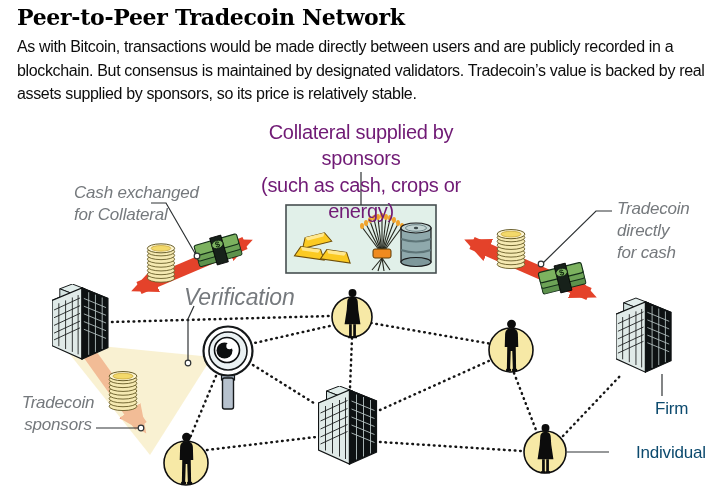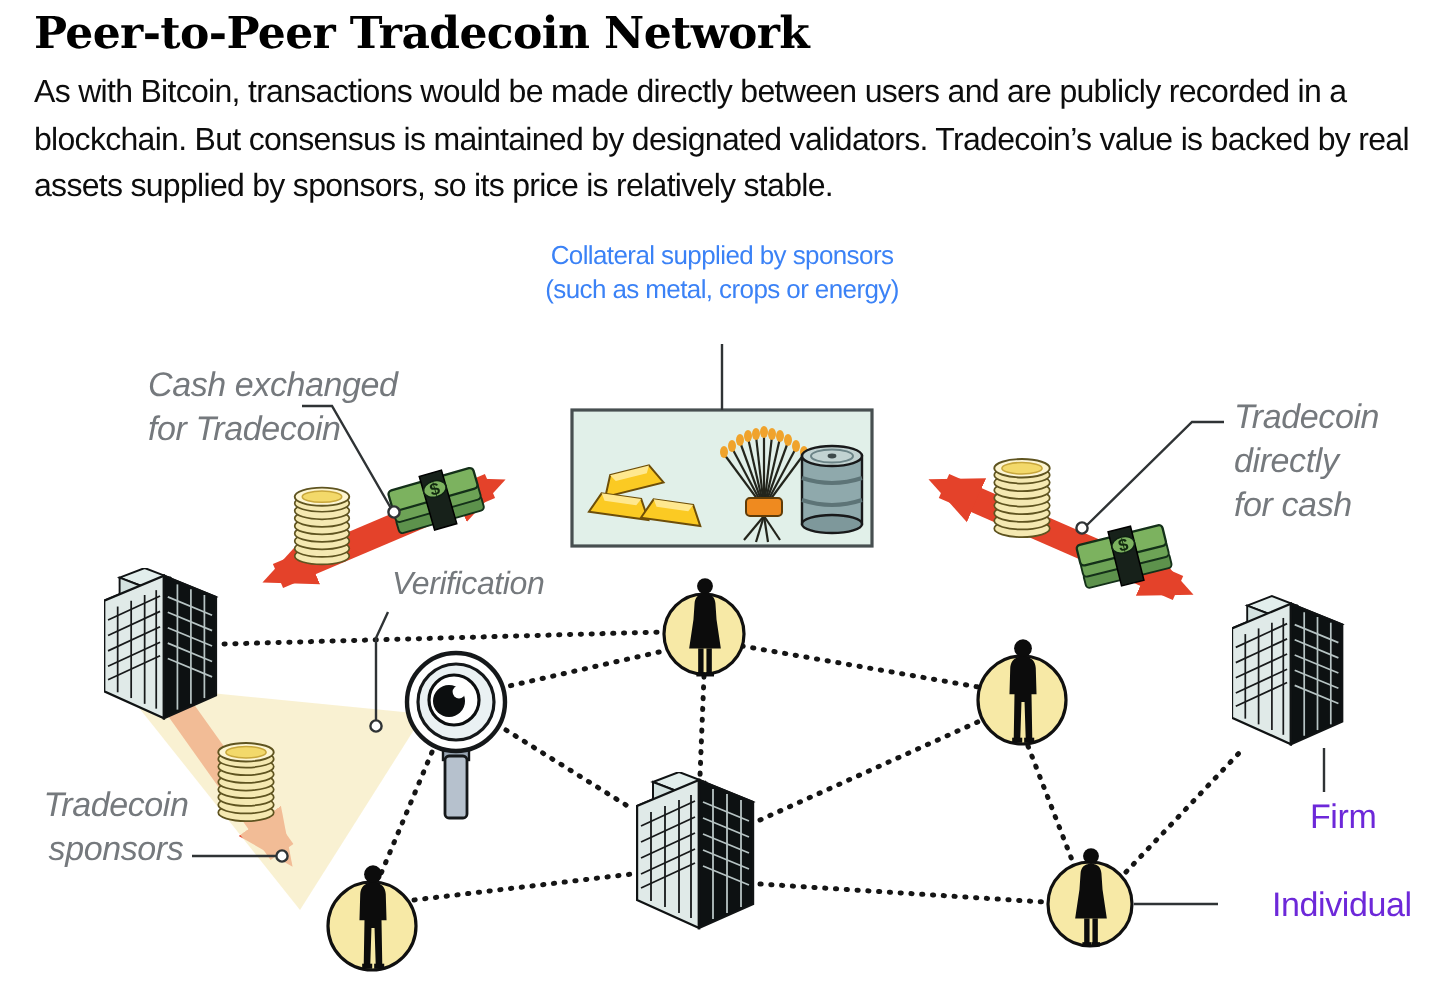"Collateral supplied by sponsors" .collat { color: #3b82f6 -> #701a75; font-size: 13px -> 20px }
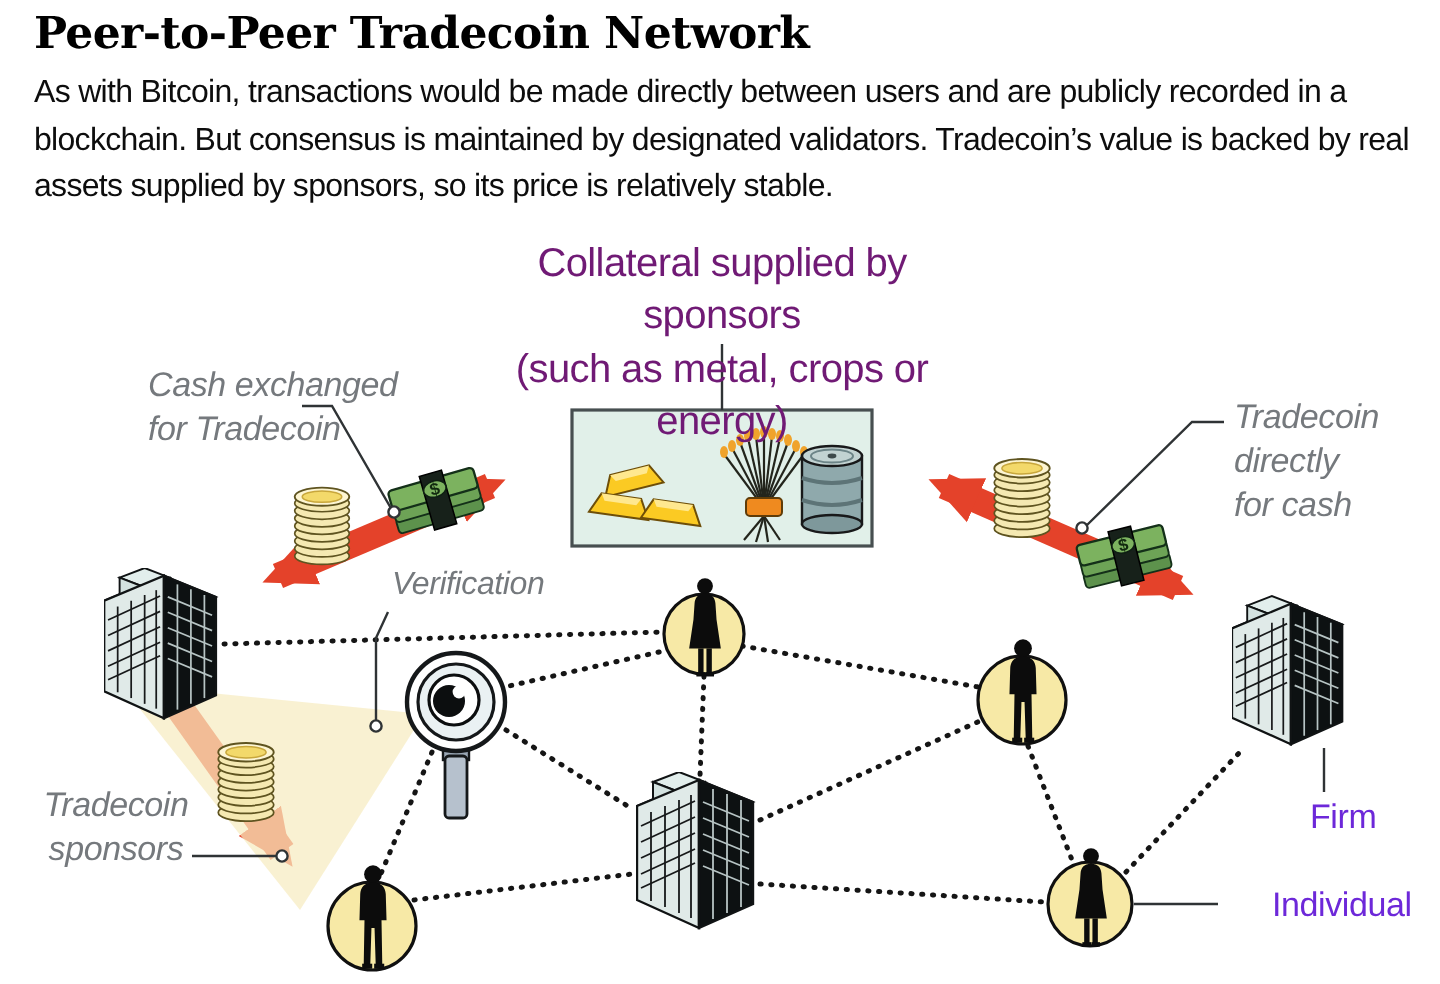"(such as metal, crops or" div { text: metal -> cash }
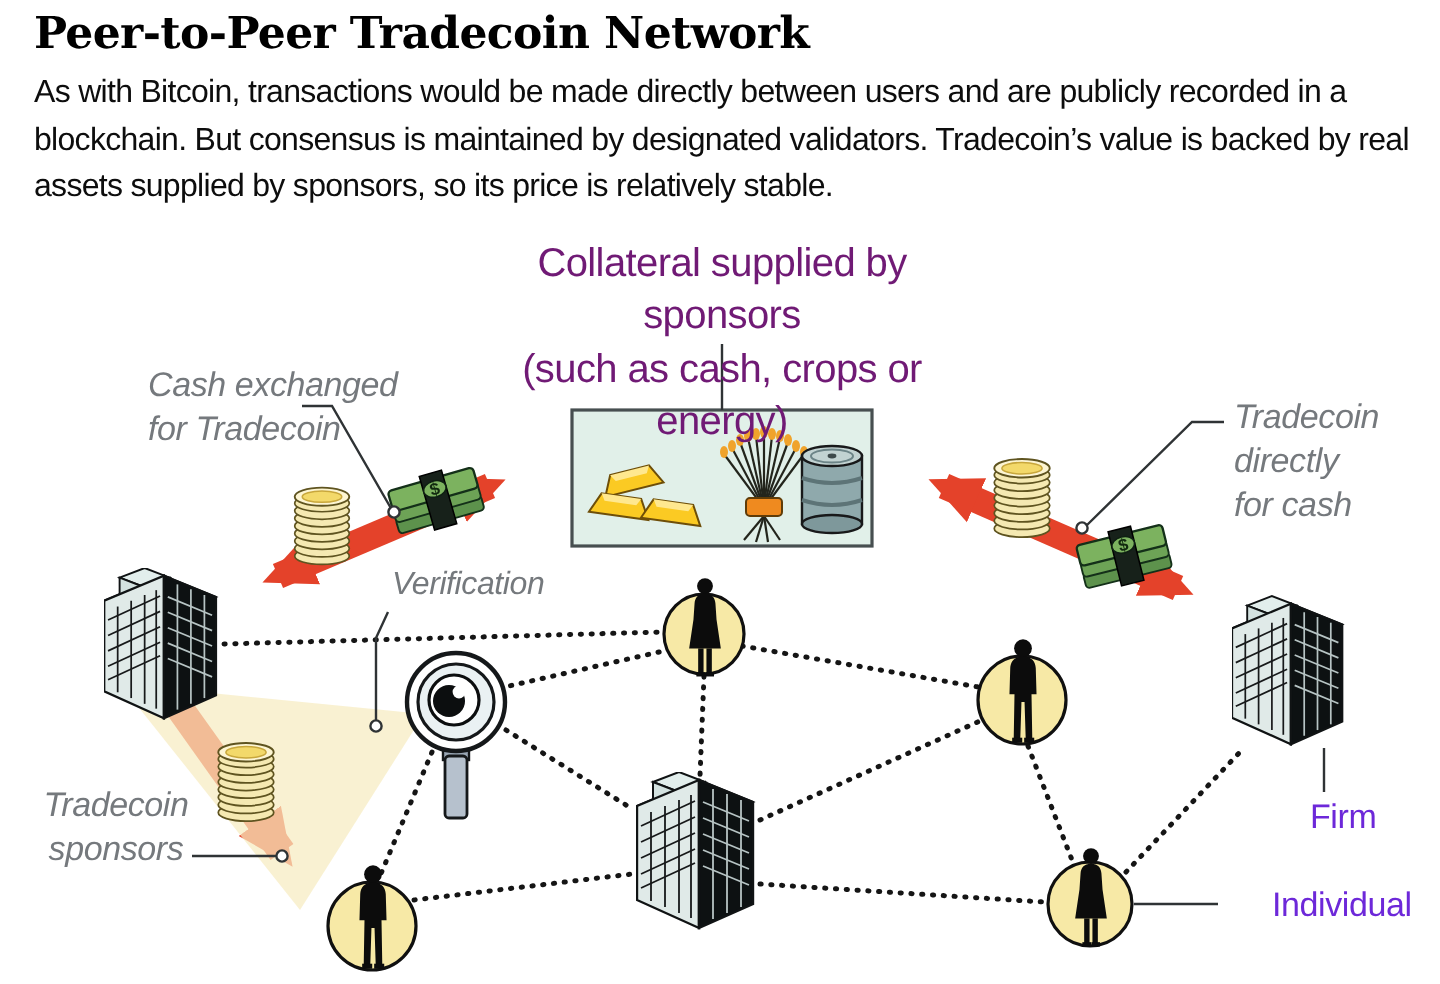"for Tradecoin" div { text: Tradecoin -> Collateral }
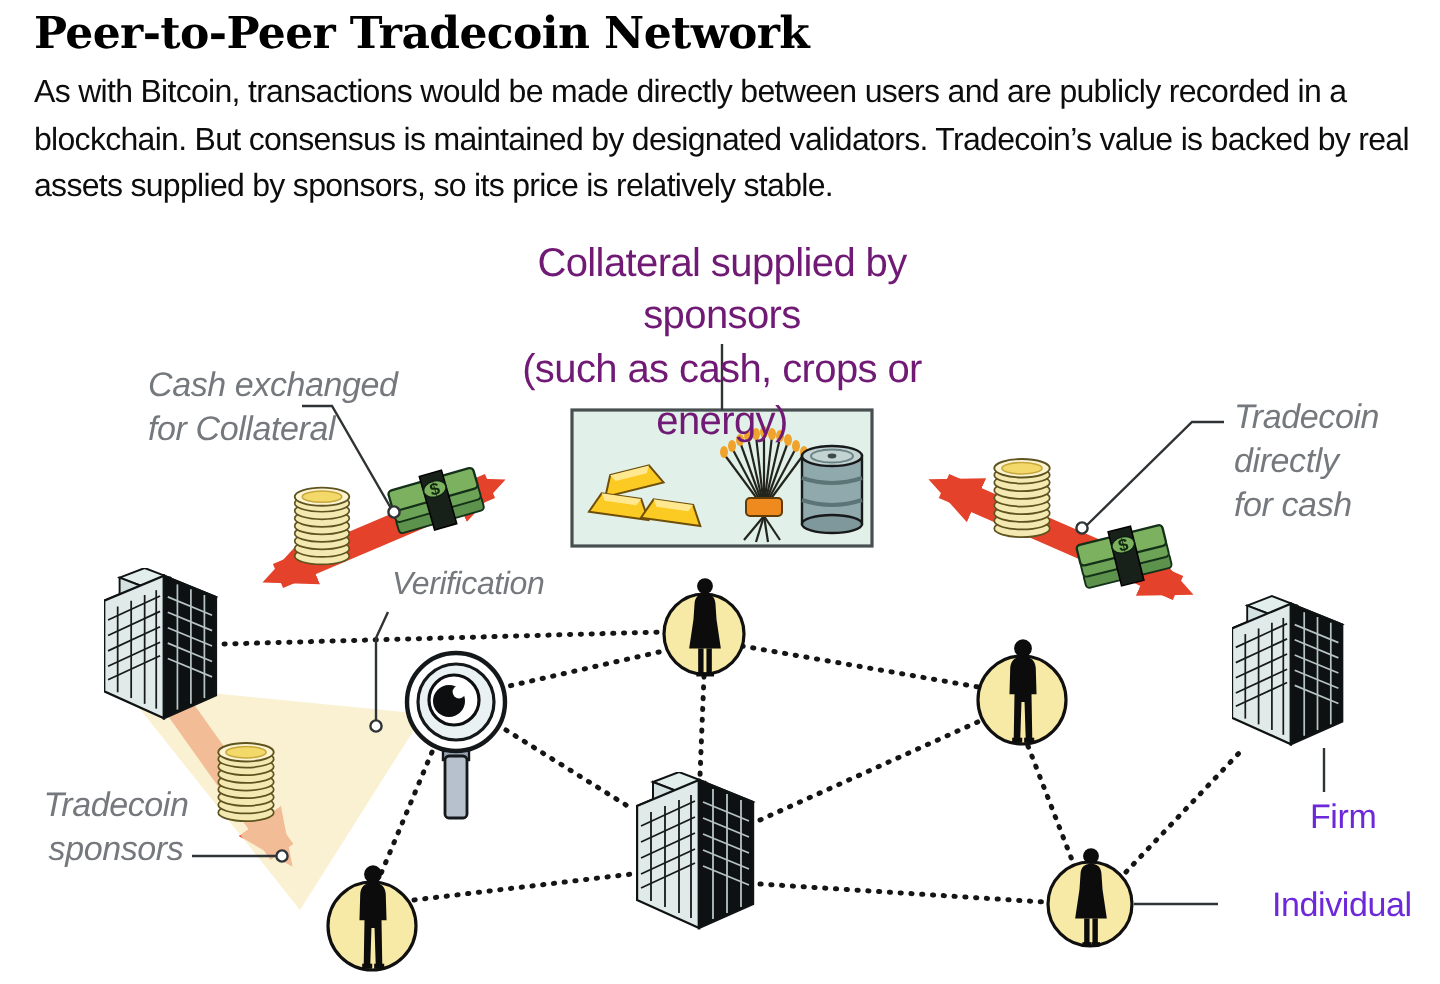"Verification" div.lbl { font-size: 16px -> 23px; left: 196px -> 184px }
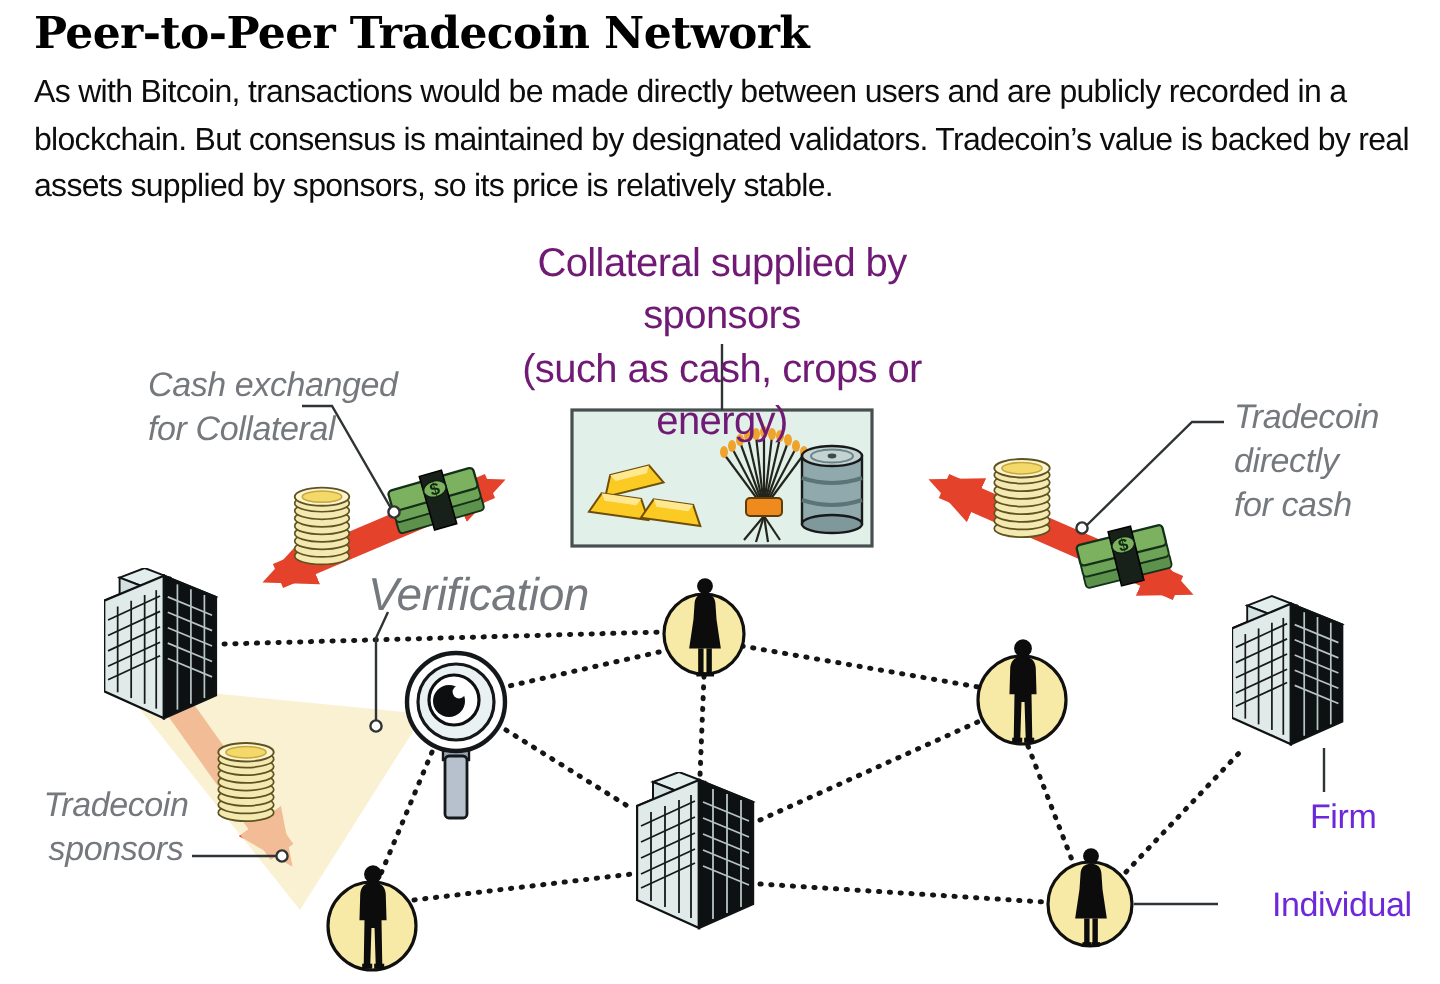"Firm" .black { color: #6d28d9 -> #0c4a6e }
